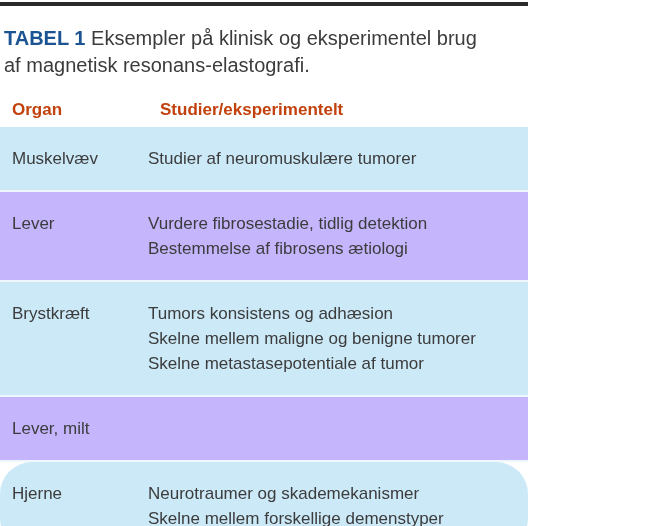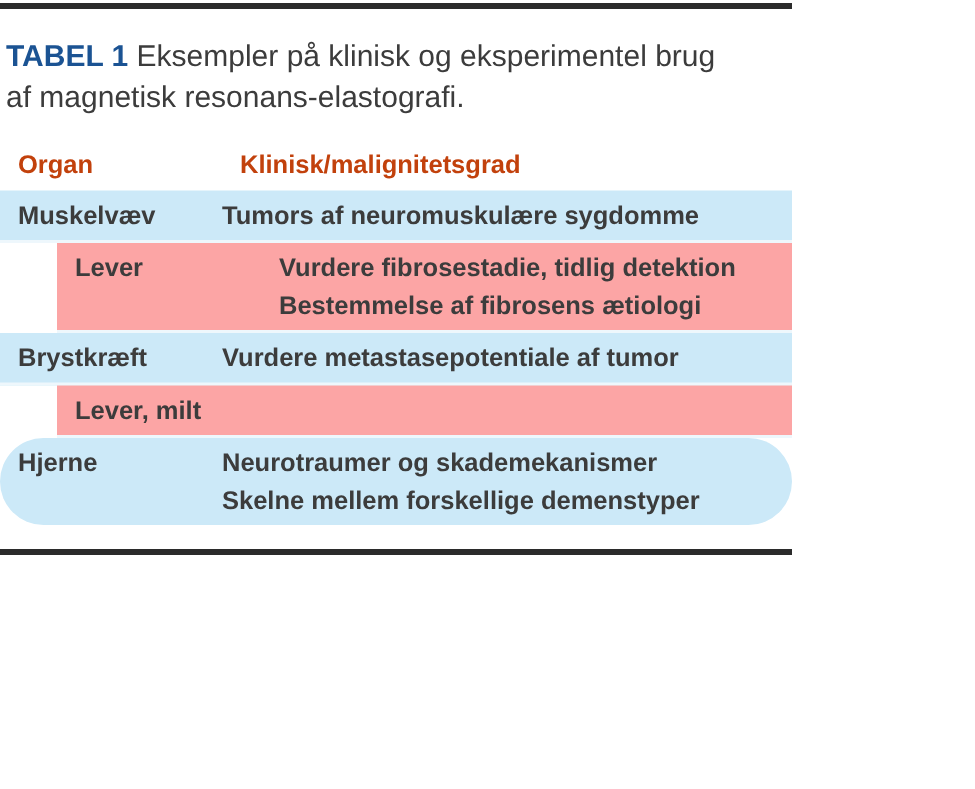"Klinisk/malignitetsgrad" div.col-desc { text: Klinisk/malignitetsgrad -> Studier/eksperimentelt }
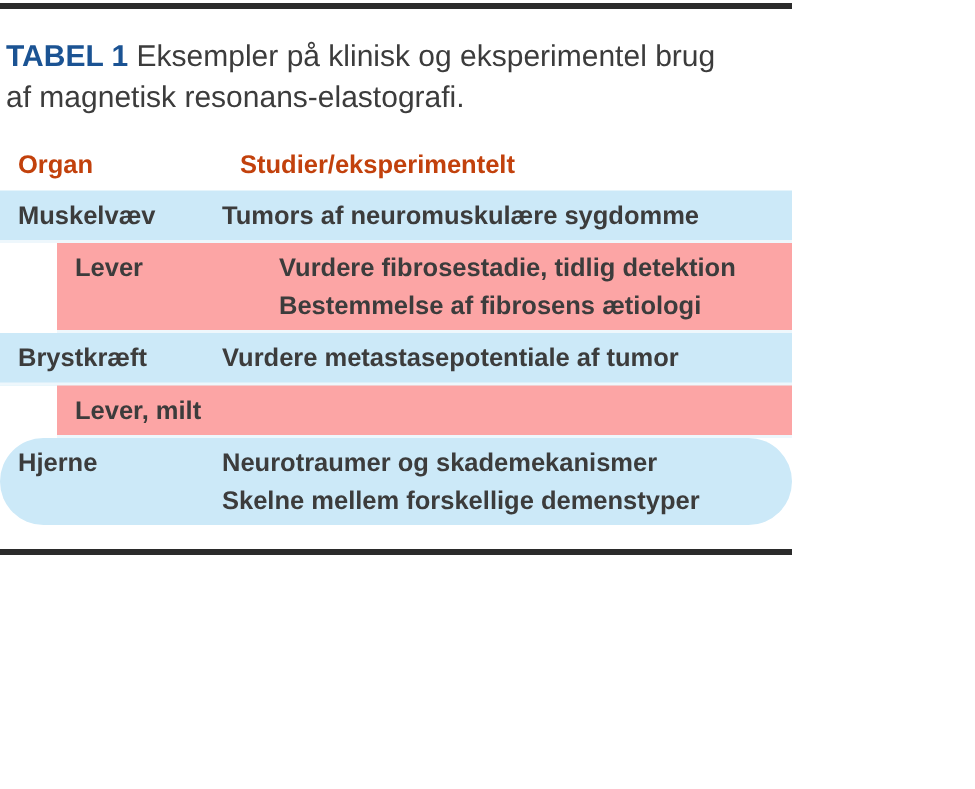"Muskelvæv" .row { font-weight: bold -> none; padding: 4px 0 -> 19px 0 }
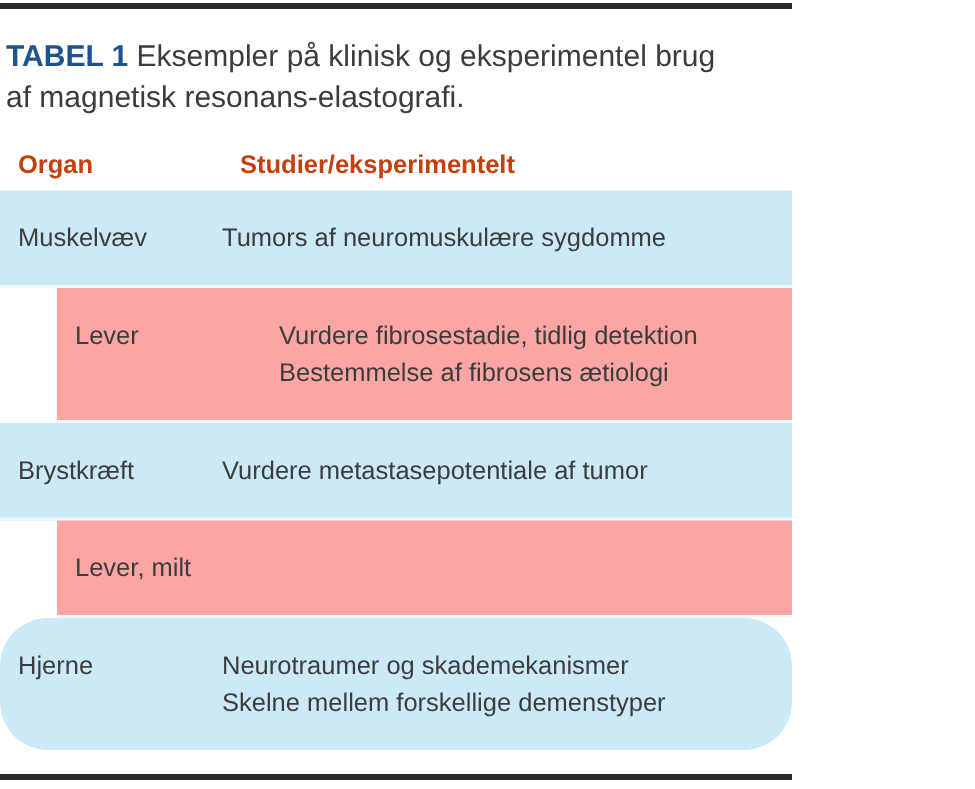"Tumors af neuromuskulære sygdomme" div { text: Tumors af neuromuskulære sygdomme -> Studier af neuromuskulære tumorer }
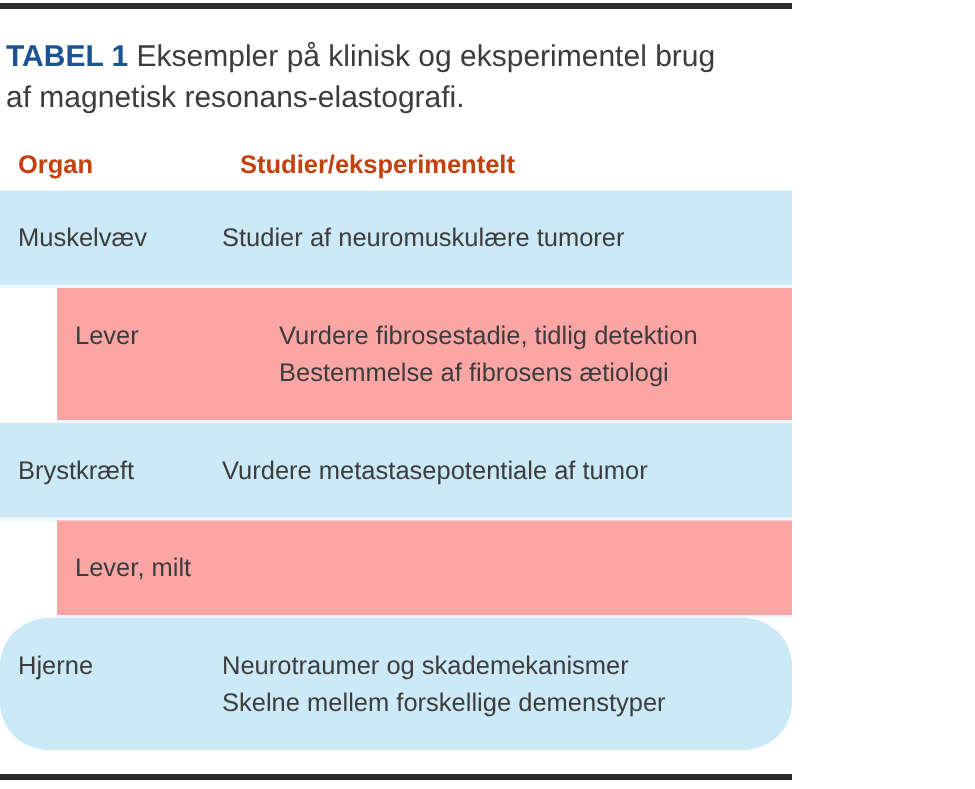"Lever" .row.light { background: #fca5a5 -> #c4b5fd; margin-left: 38px -> none }
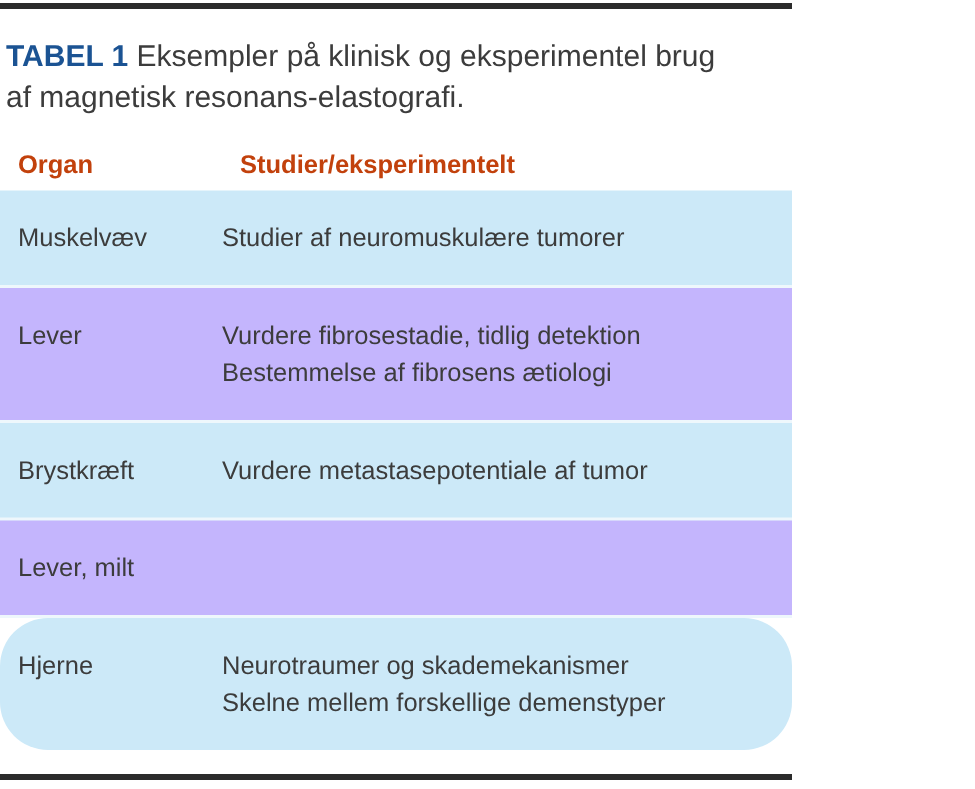"Tumors konsistens og adhæsion" div { html: none -> <div>Tumors konsistens og adhæsion</div> }
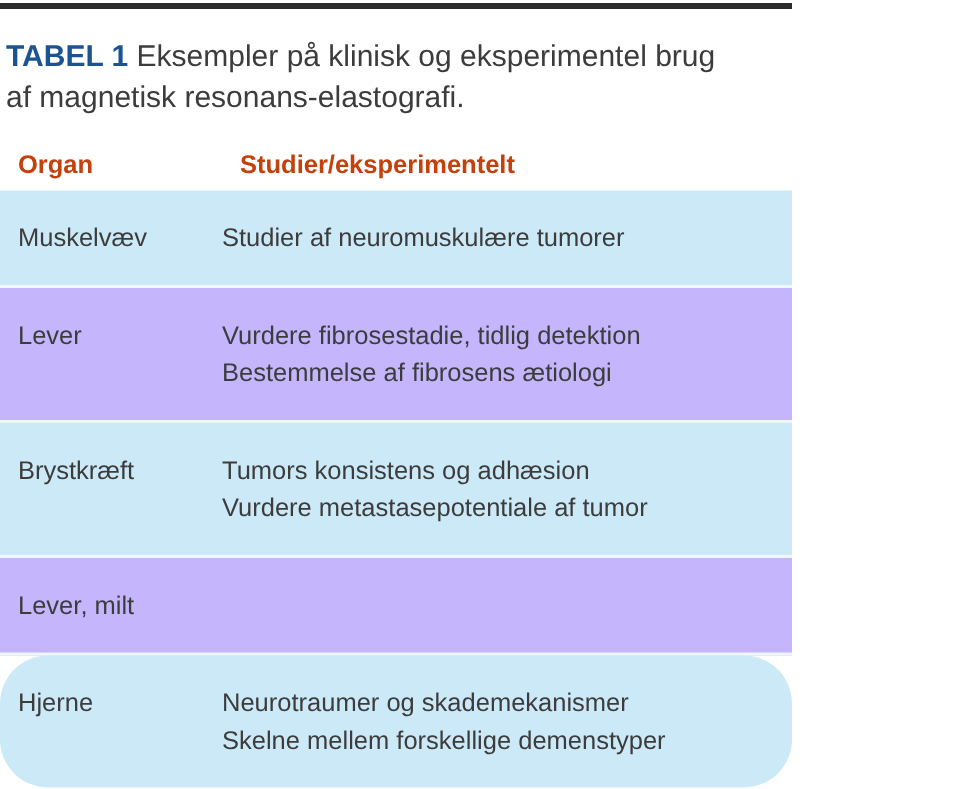"Skelne mellem maligne og benigne" div { html: none -> <div>Skelne mellem maligne og benigne tumorer</div> }
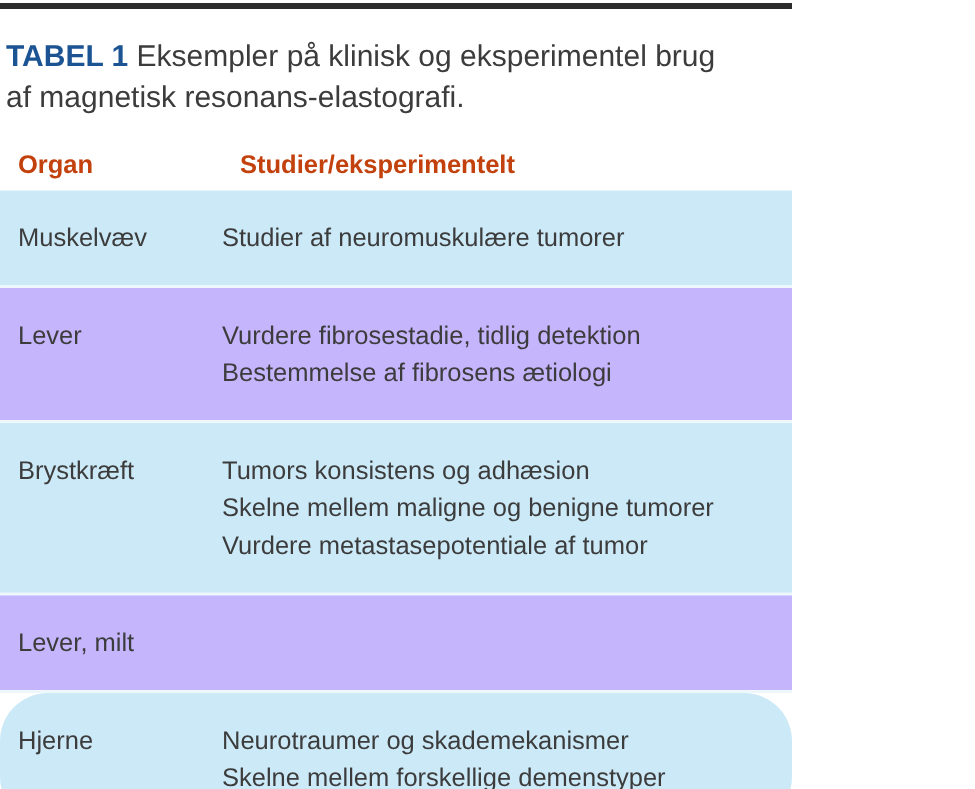"Vurdere metastasepotentiale af tumor" div { text: Vurdere -> Skelne }
